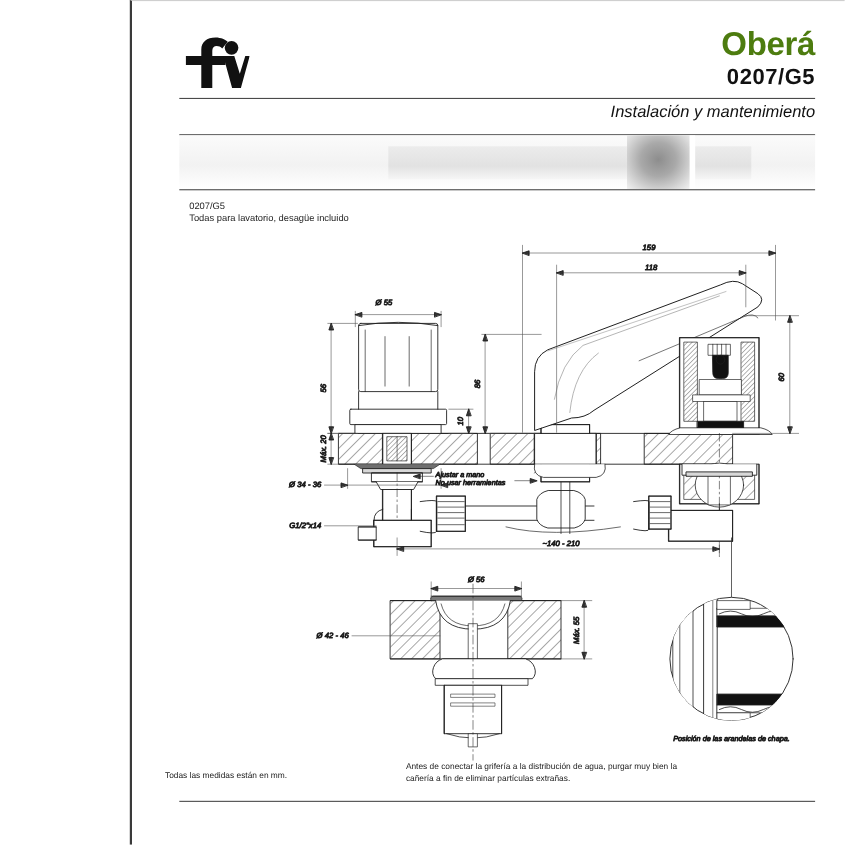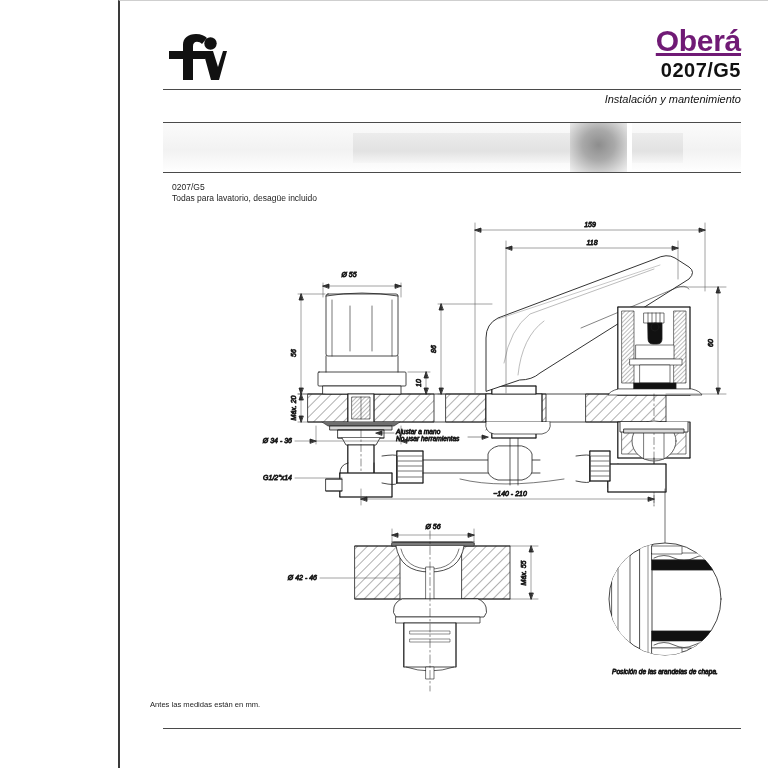"Oberá" .brand-name { color: #701a75 -> #4d7c0f; text-decoration: underline -> none }
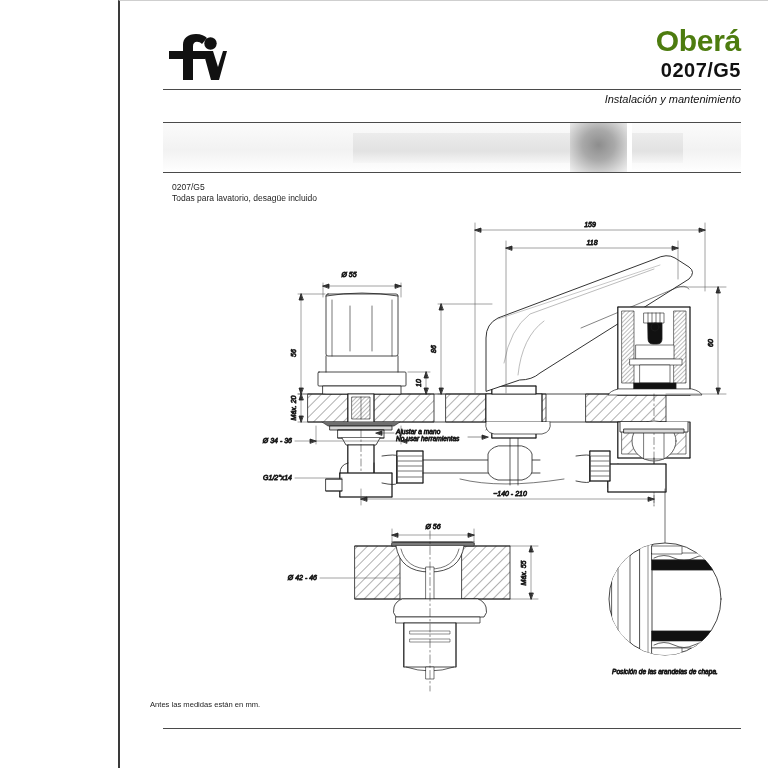"Instalación y mantenimiento" .subtitle { font-size: 11px -> 15px }
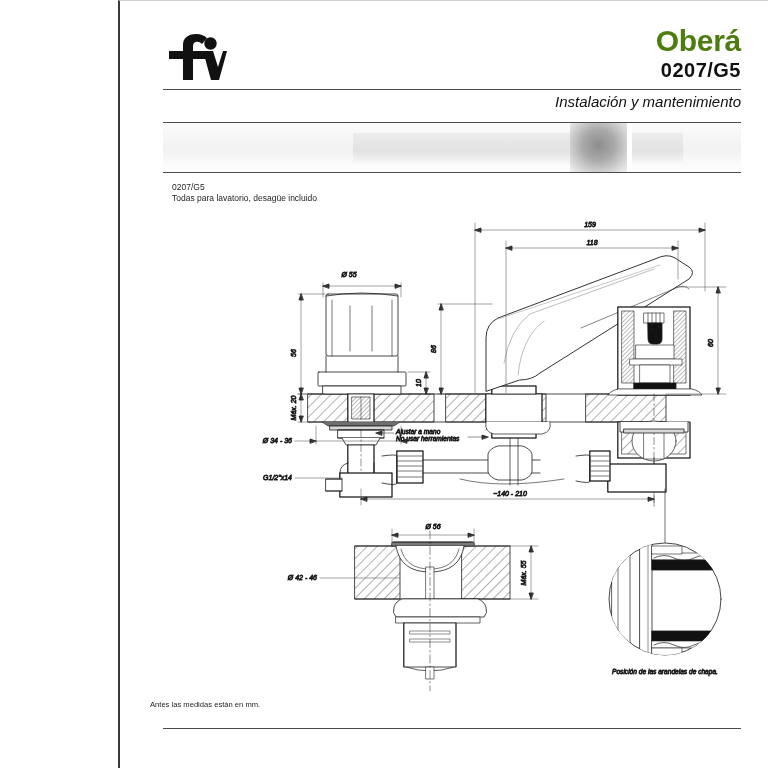"Antes de conectar la grifería" div.foot-right { html: none -> <div>Antes de conectar la grifería a la distribución de agua, purgar muy bien la cañería a fin de eliminar partículas extrañas.</div> }
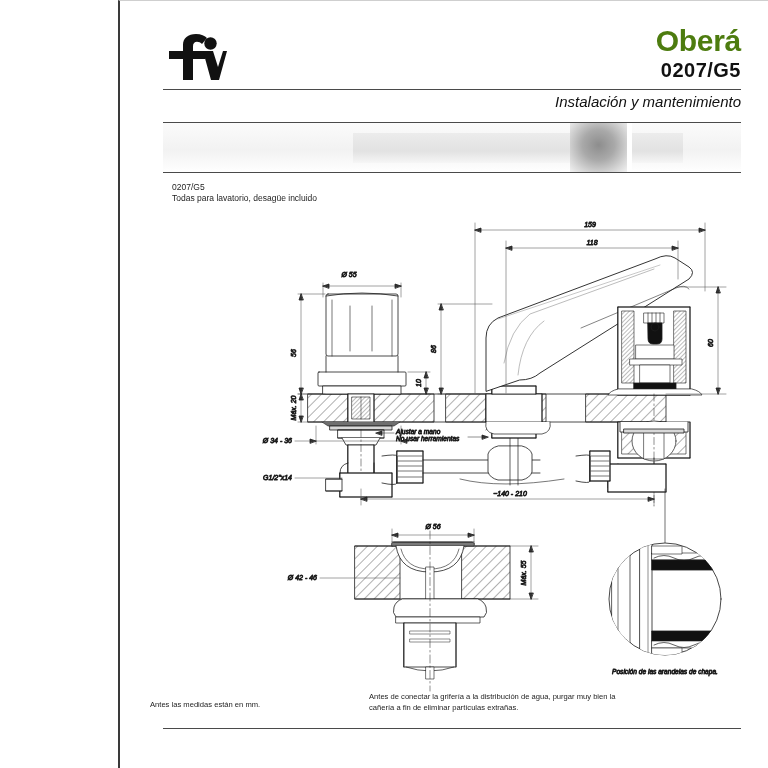"Antes las medidas están en" div.foot-left { text: Antes -> Todas }
